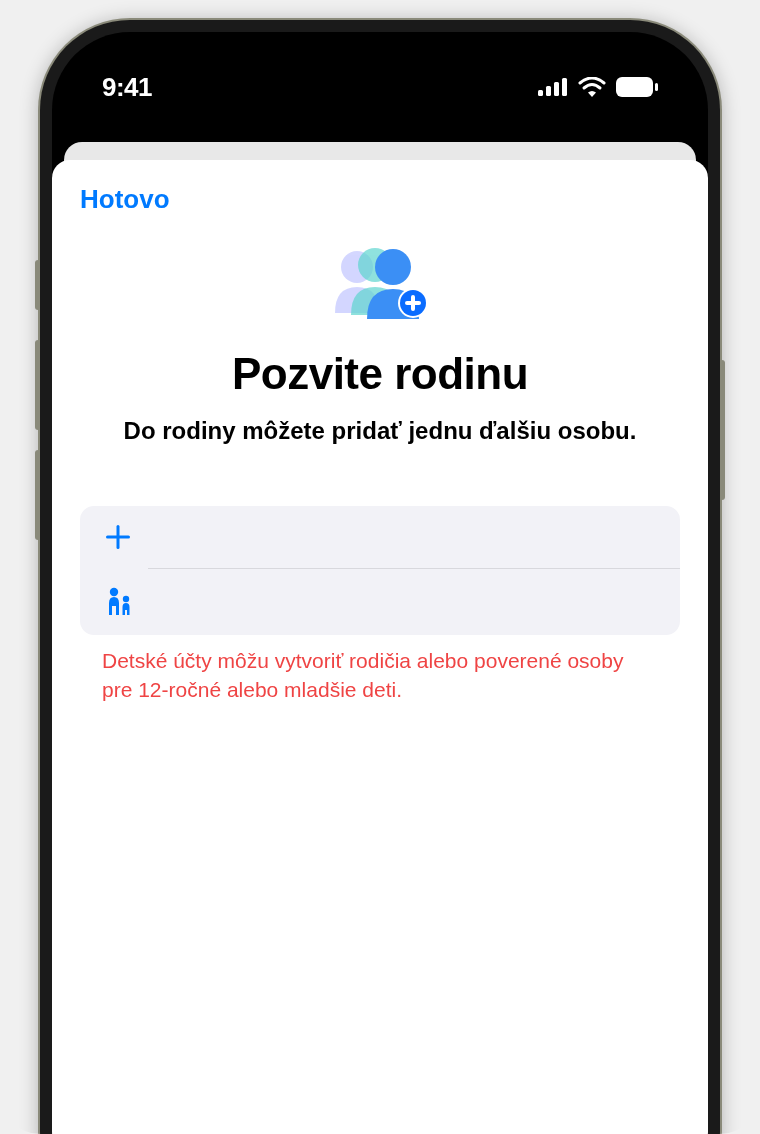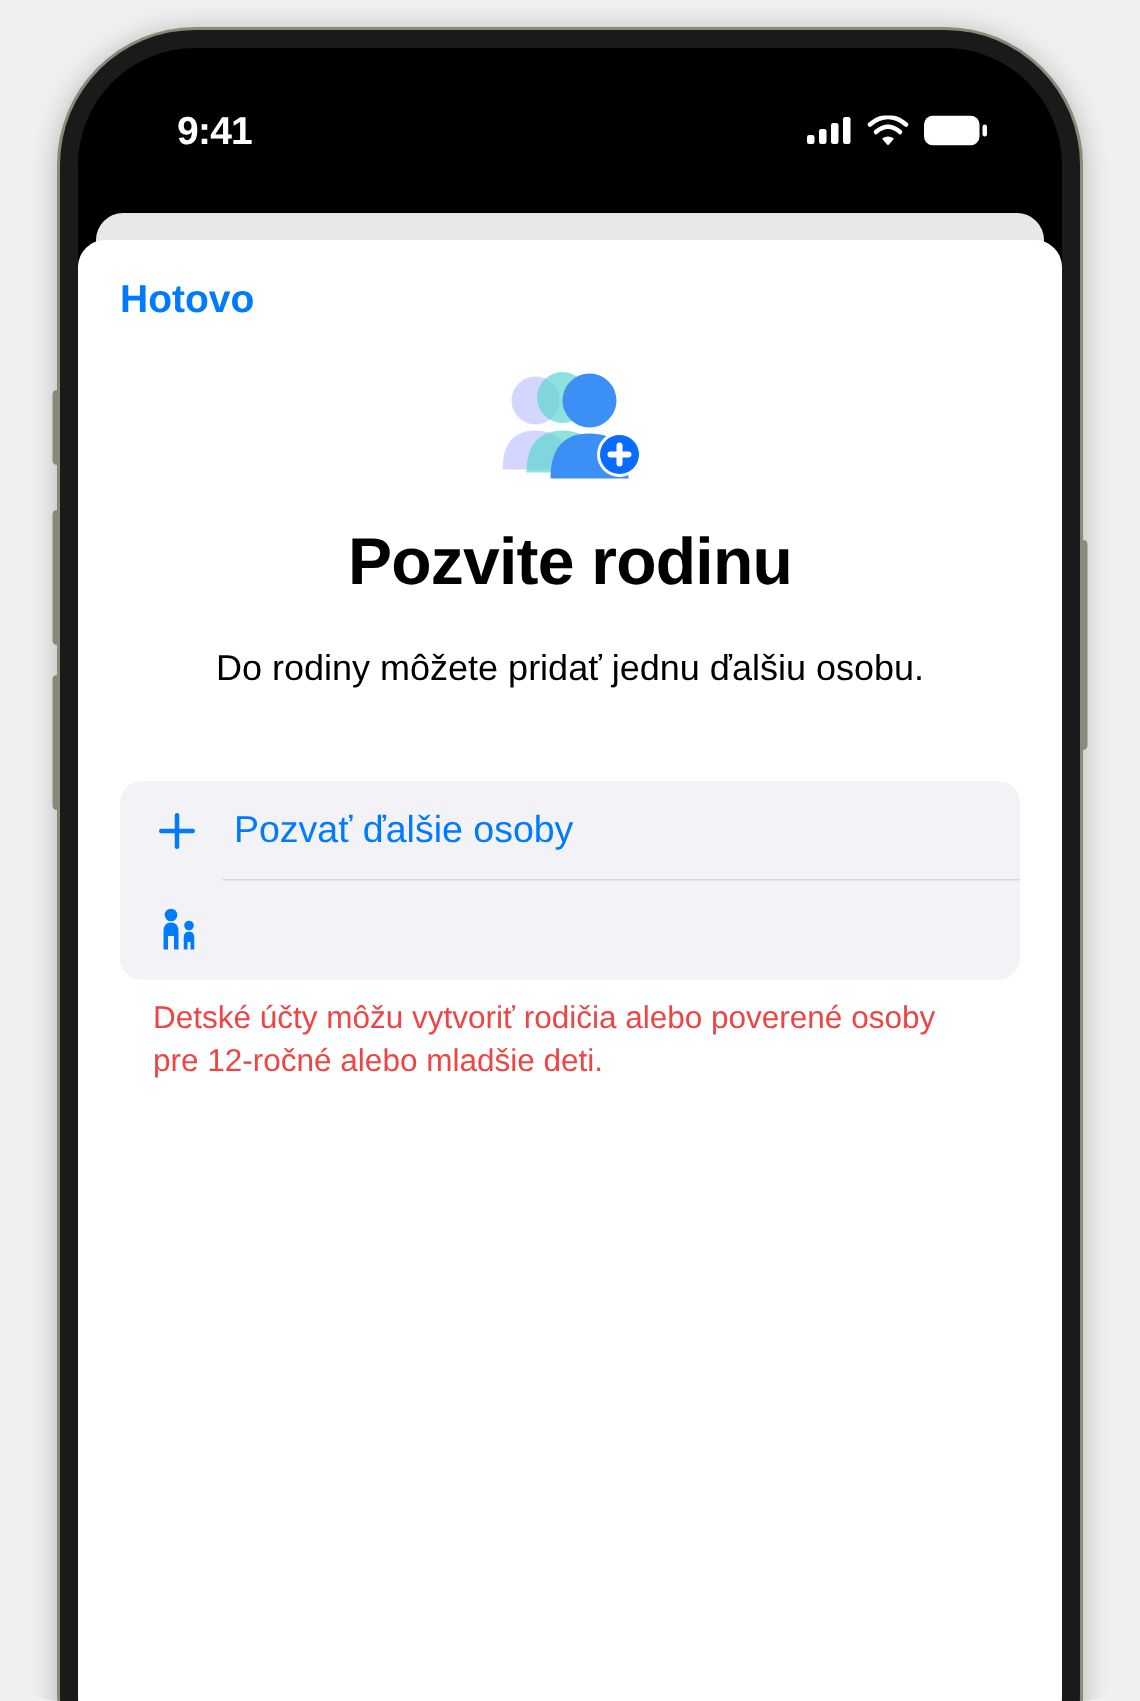"9:41" .status-bar { left: 16px -> 0 }
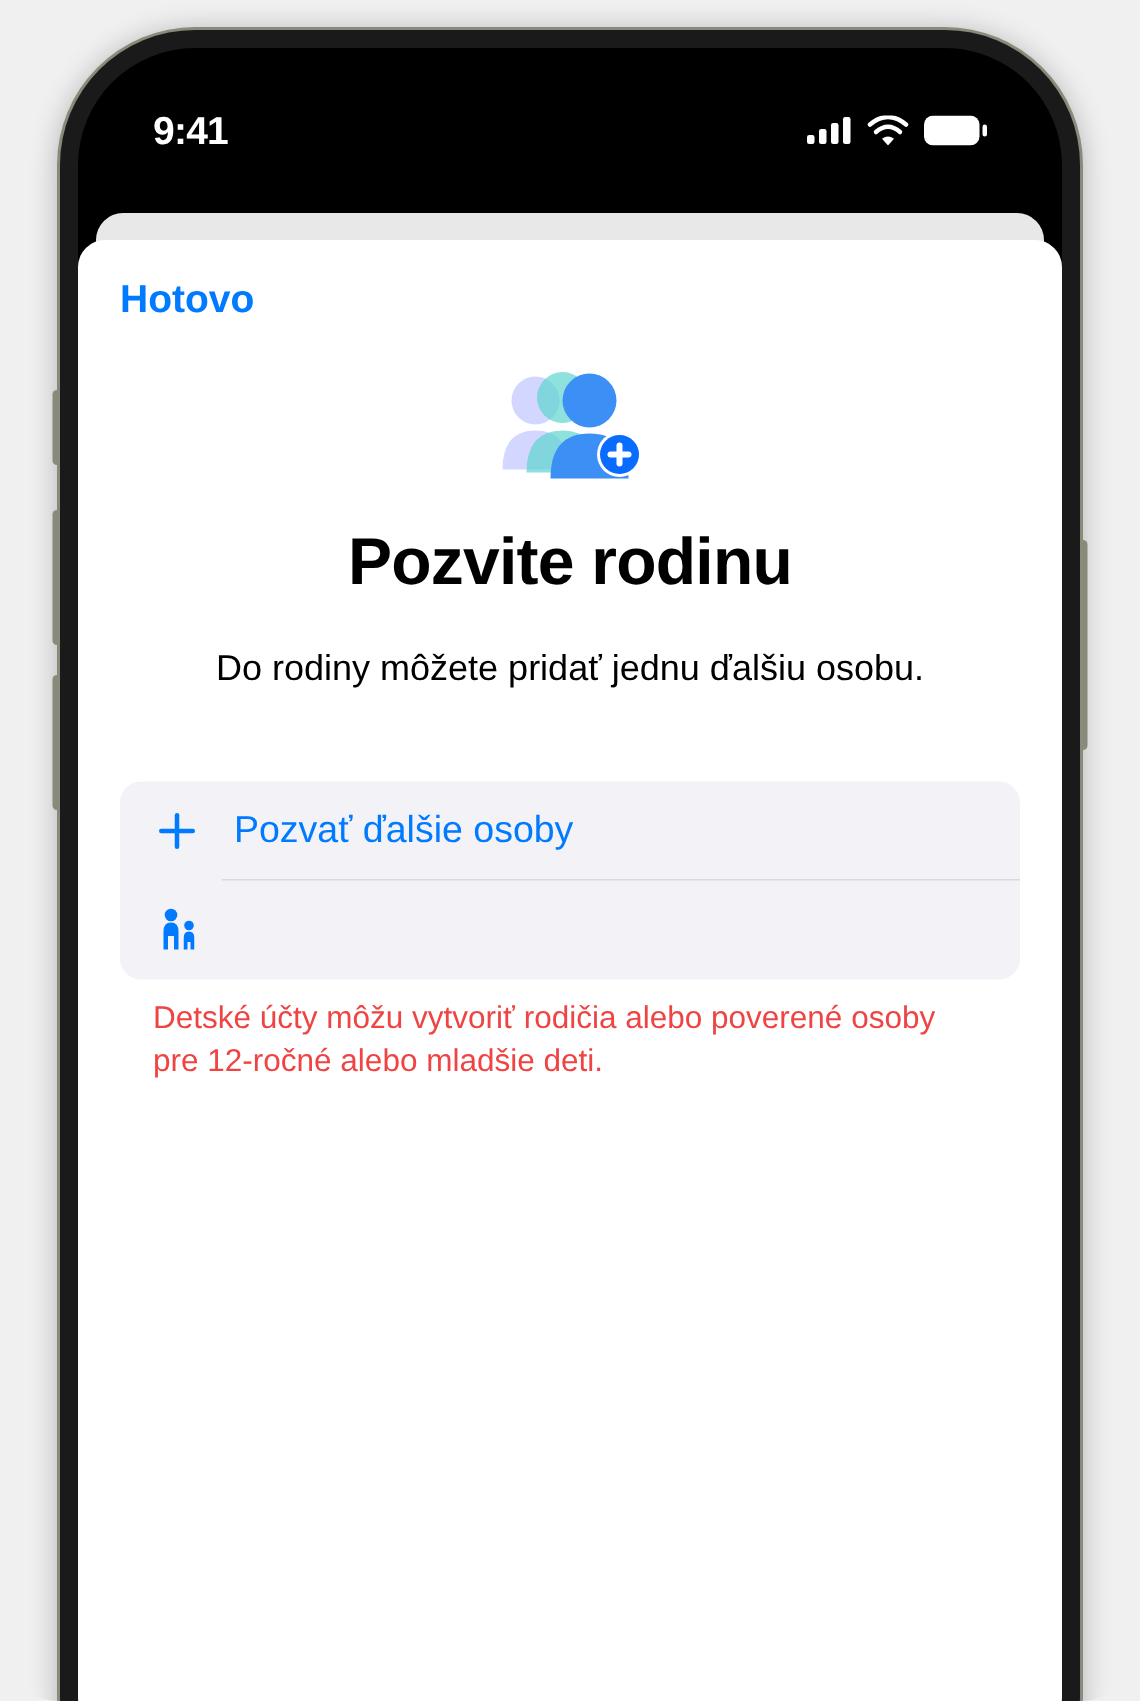"Pozvite rodinu" .page-title { margin-bottom: 30px -> 16px }
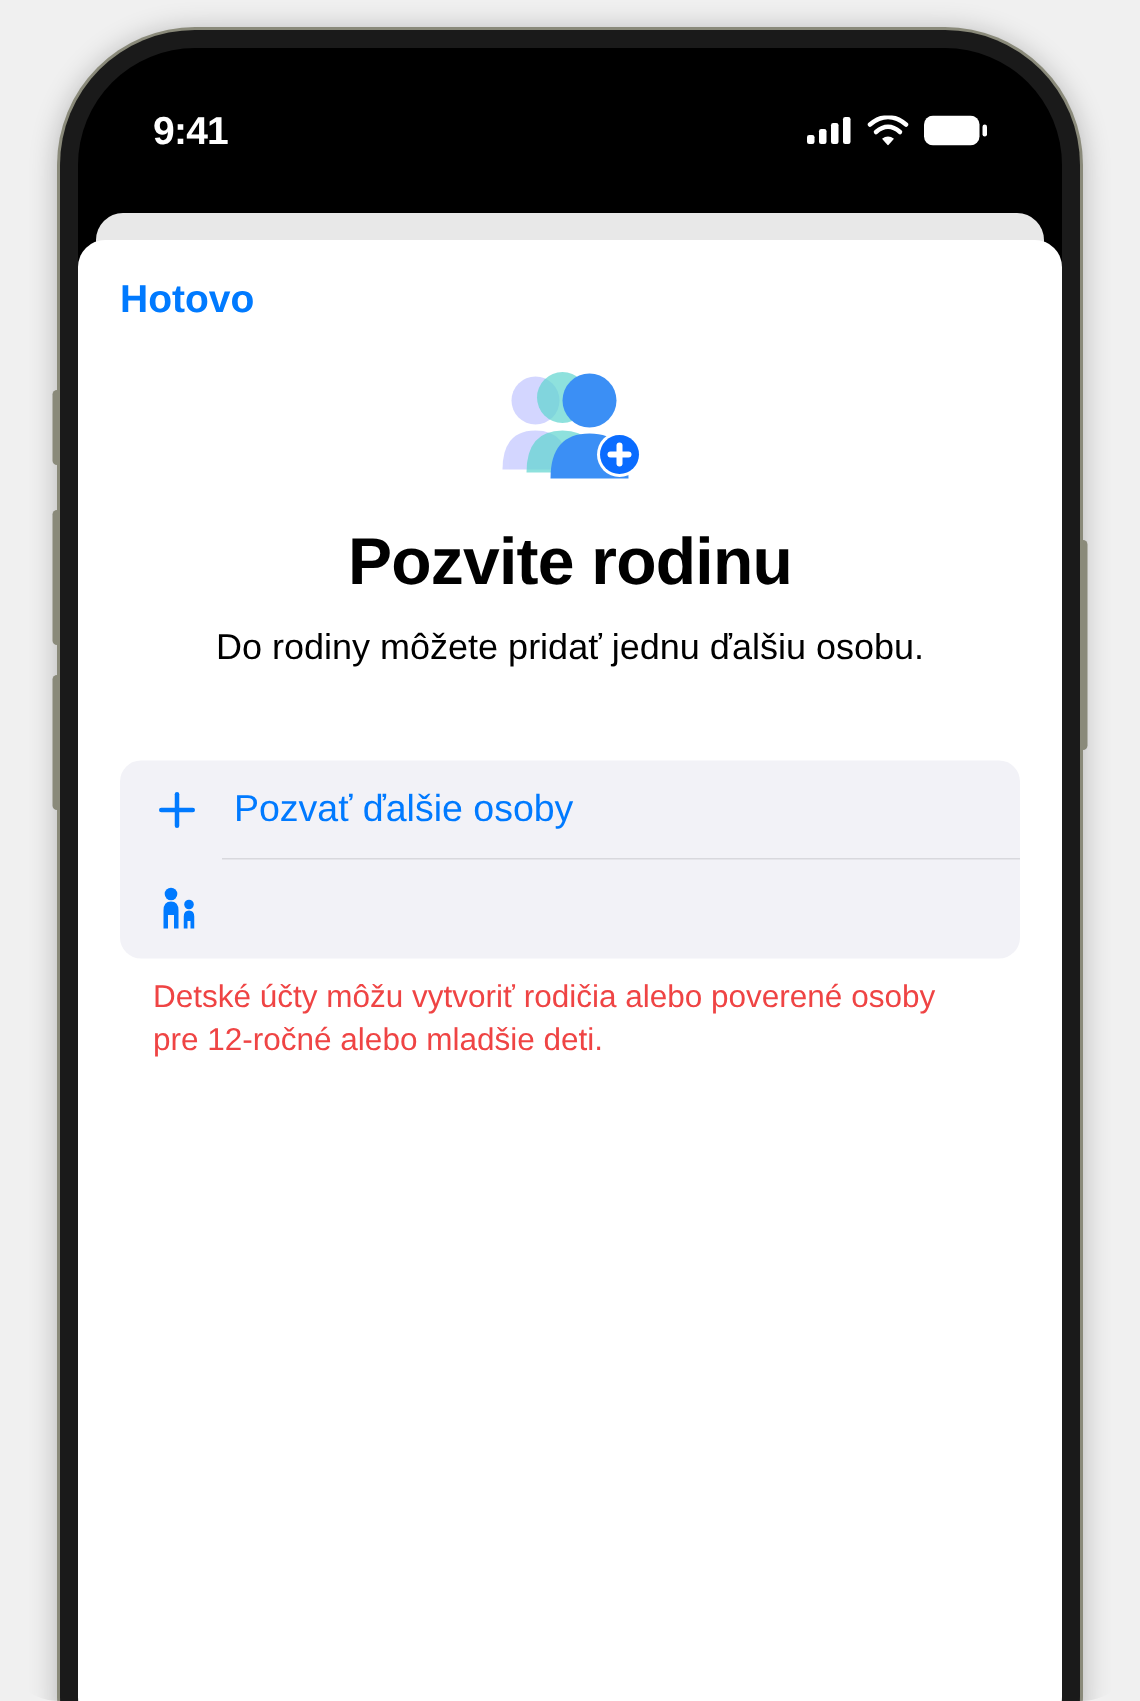"Do rodiny môžete pridať jednu" .page-subtitle { font-weight: 400 -> 700 }
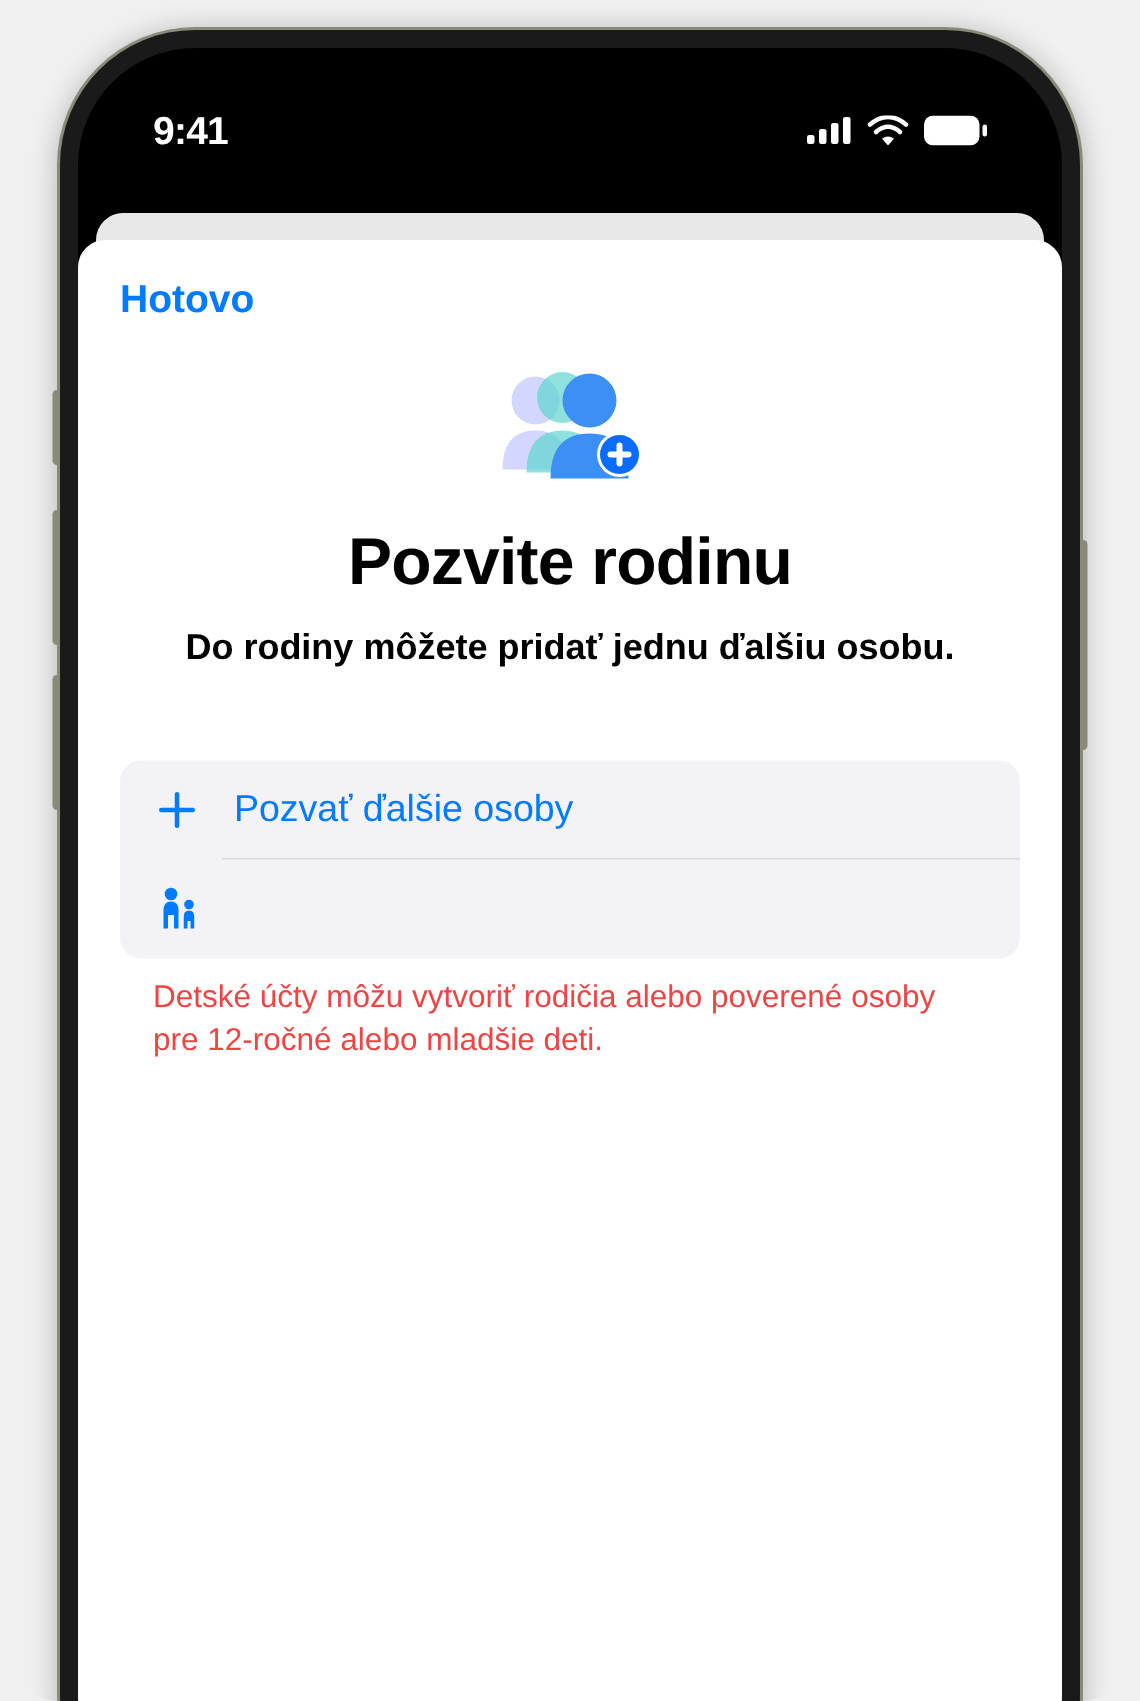"Pozvať ďalšie osoby" span.action-label { html: <span>Pozvať ďalšie osoby</span> -> none }
